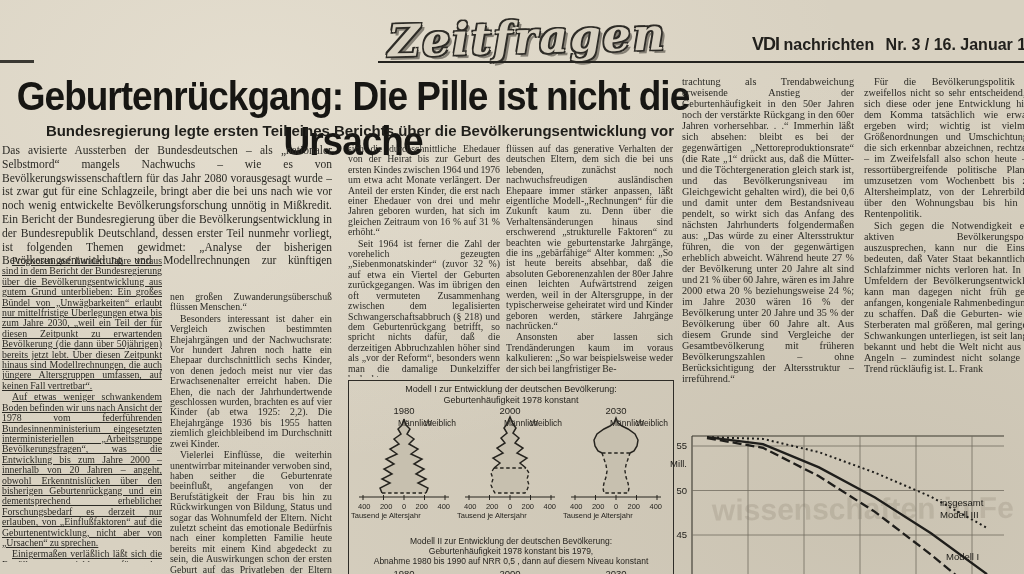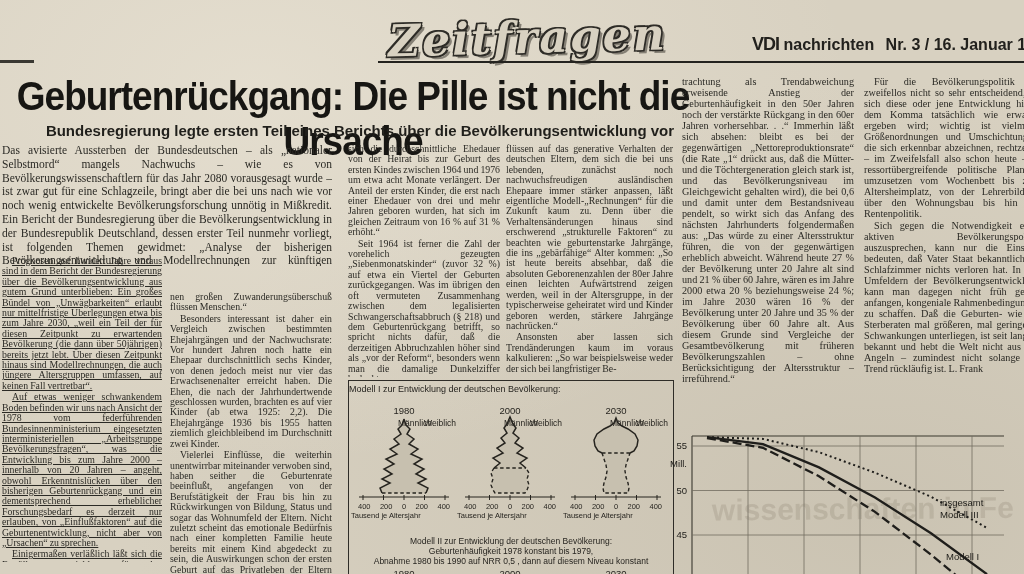"Modell I zur Entwicklung der" .fig-title { text-align: none -> center }
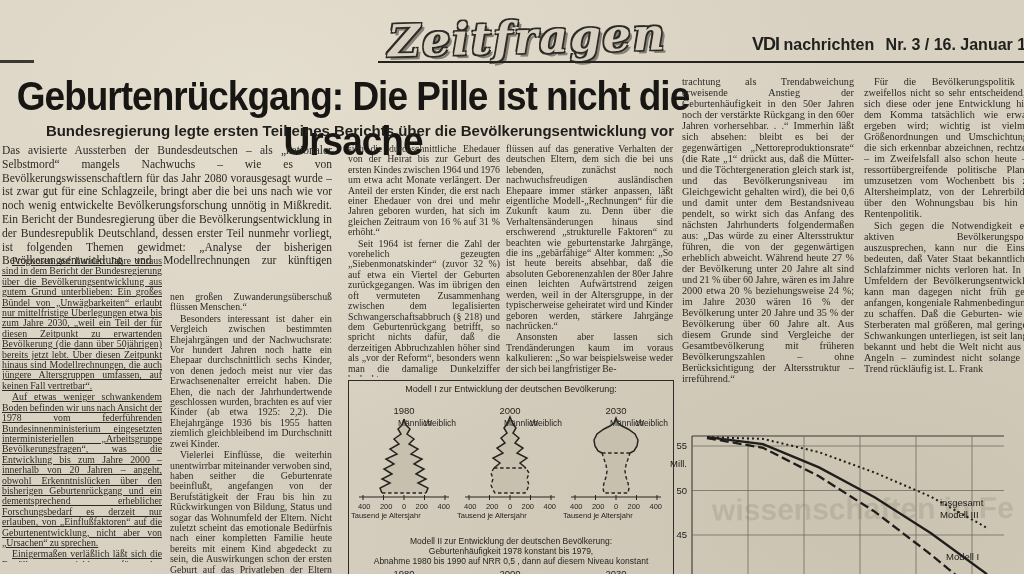"Geburtenhäufigkeit 1978 konstant" div { html: none -> <div>Geburtenhäufigkeit 1978 konstant</div> }
